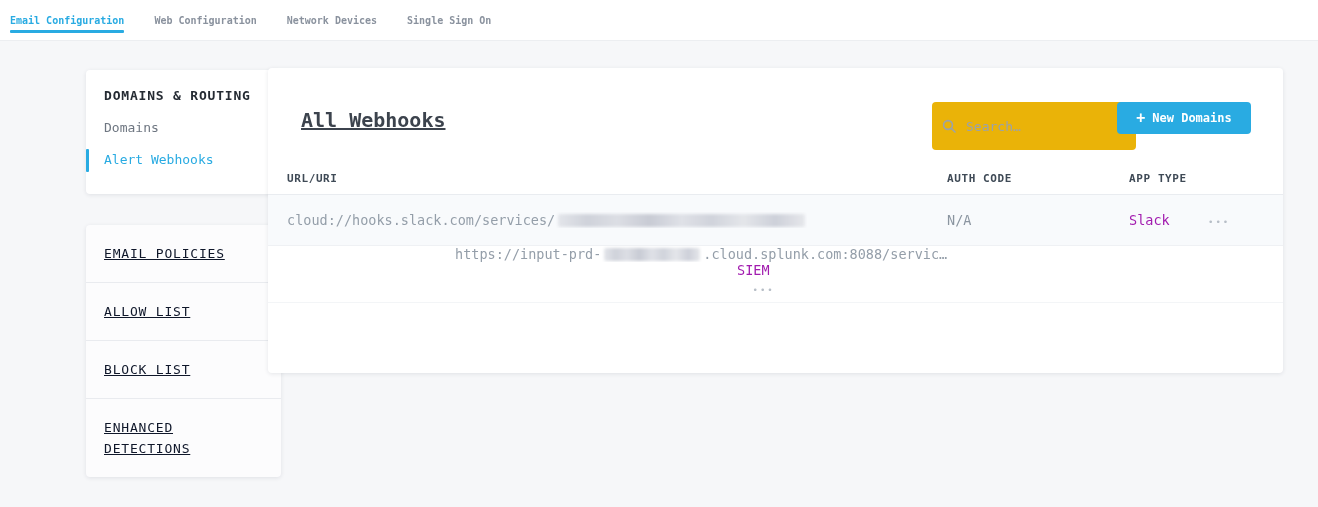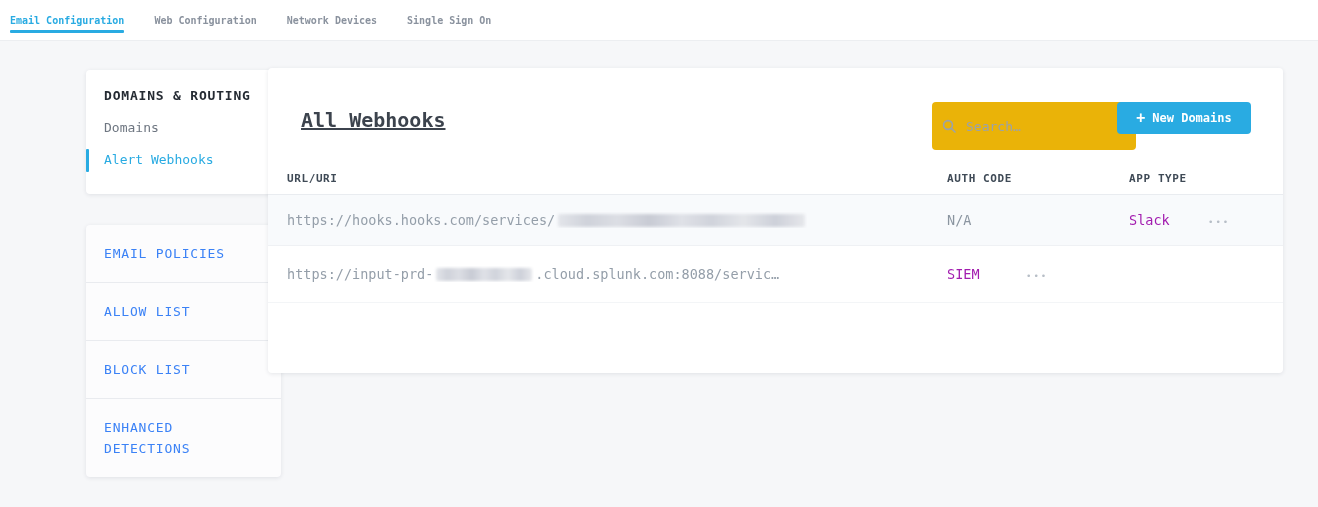"https://hooks.hooks.com/services/" span { text: https://hooks.hooks.com/services/ -> cloud://hooks.slack.com/services/ }
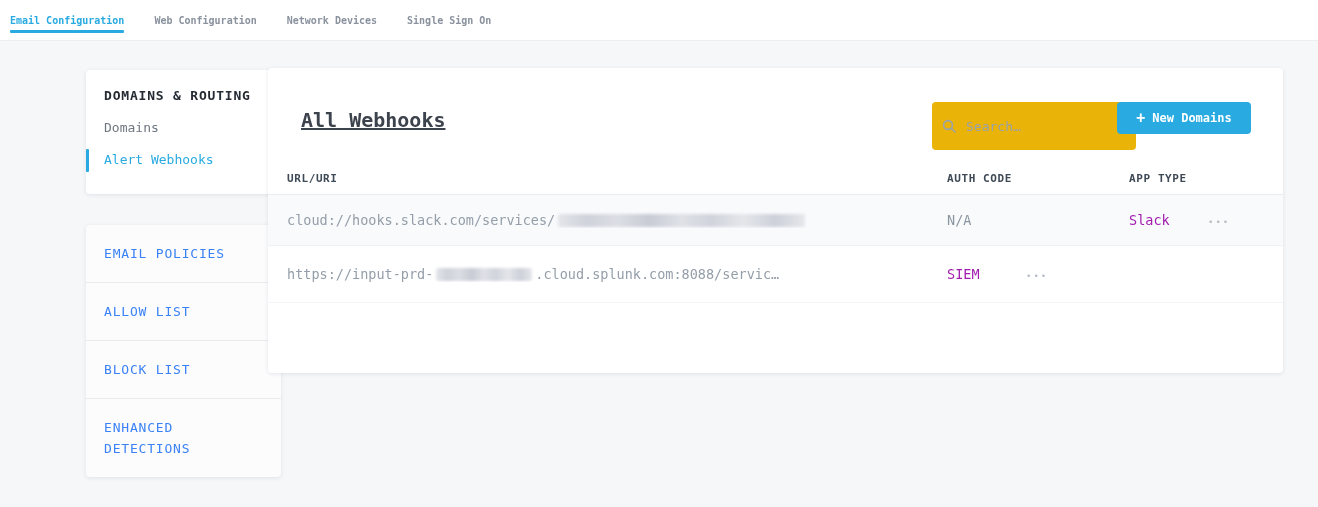"EMAIL POLICIES" .side-section { color: #3b82f6 -> #0f172a; text-decoration: none -> underline }
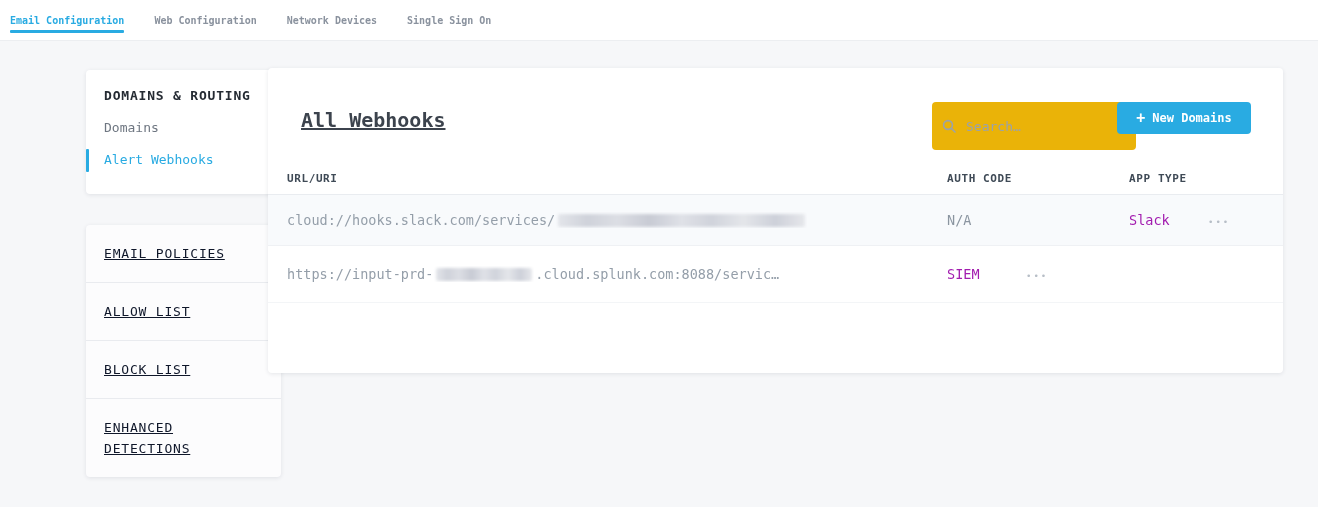"https://input-prd-" .trow-2 { flex-direction: none -> column }
